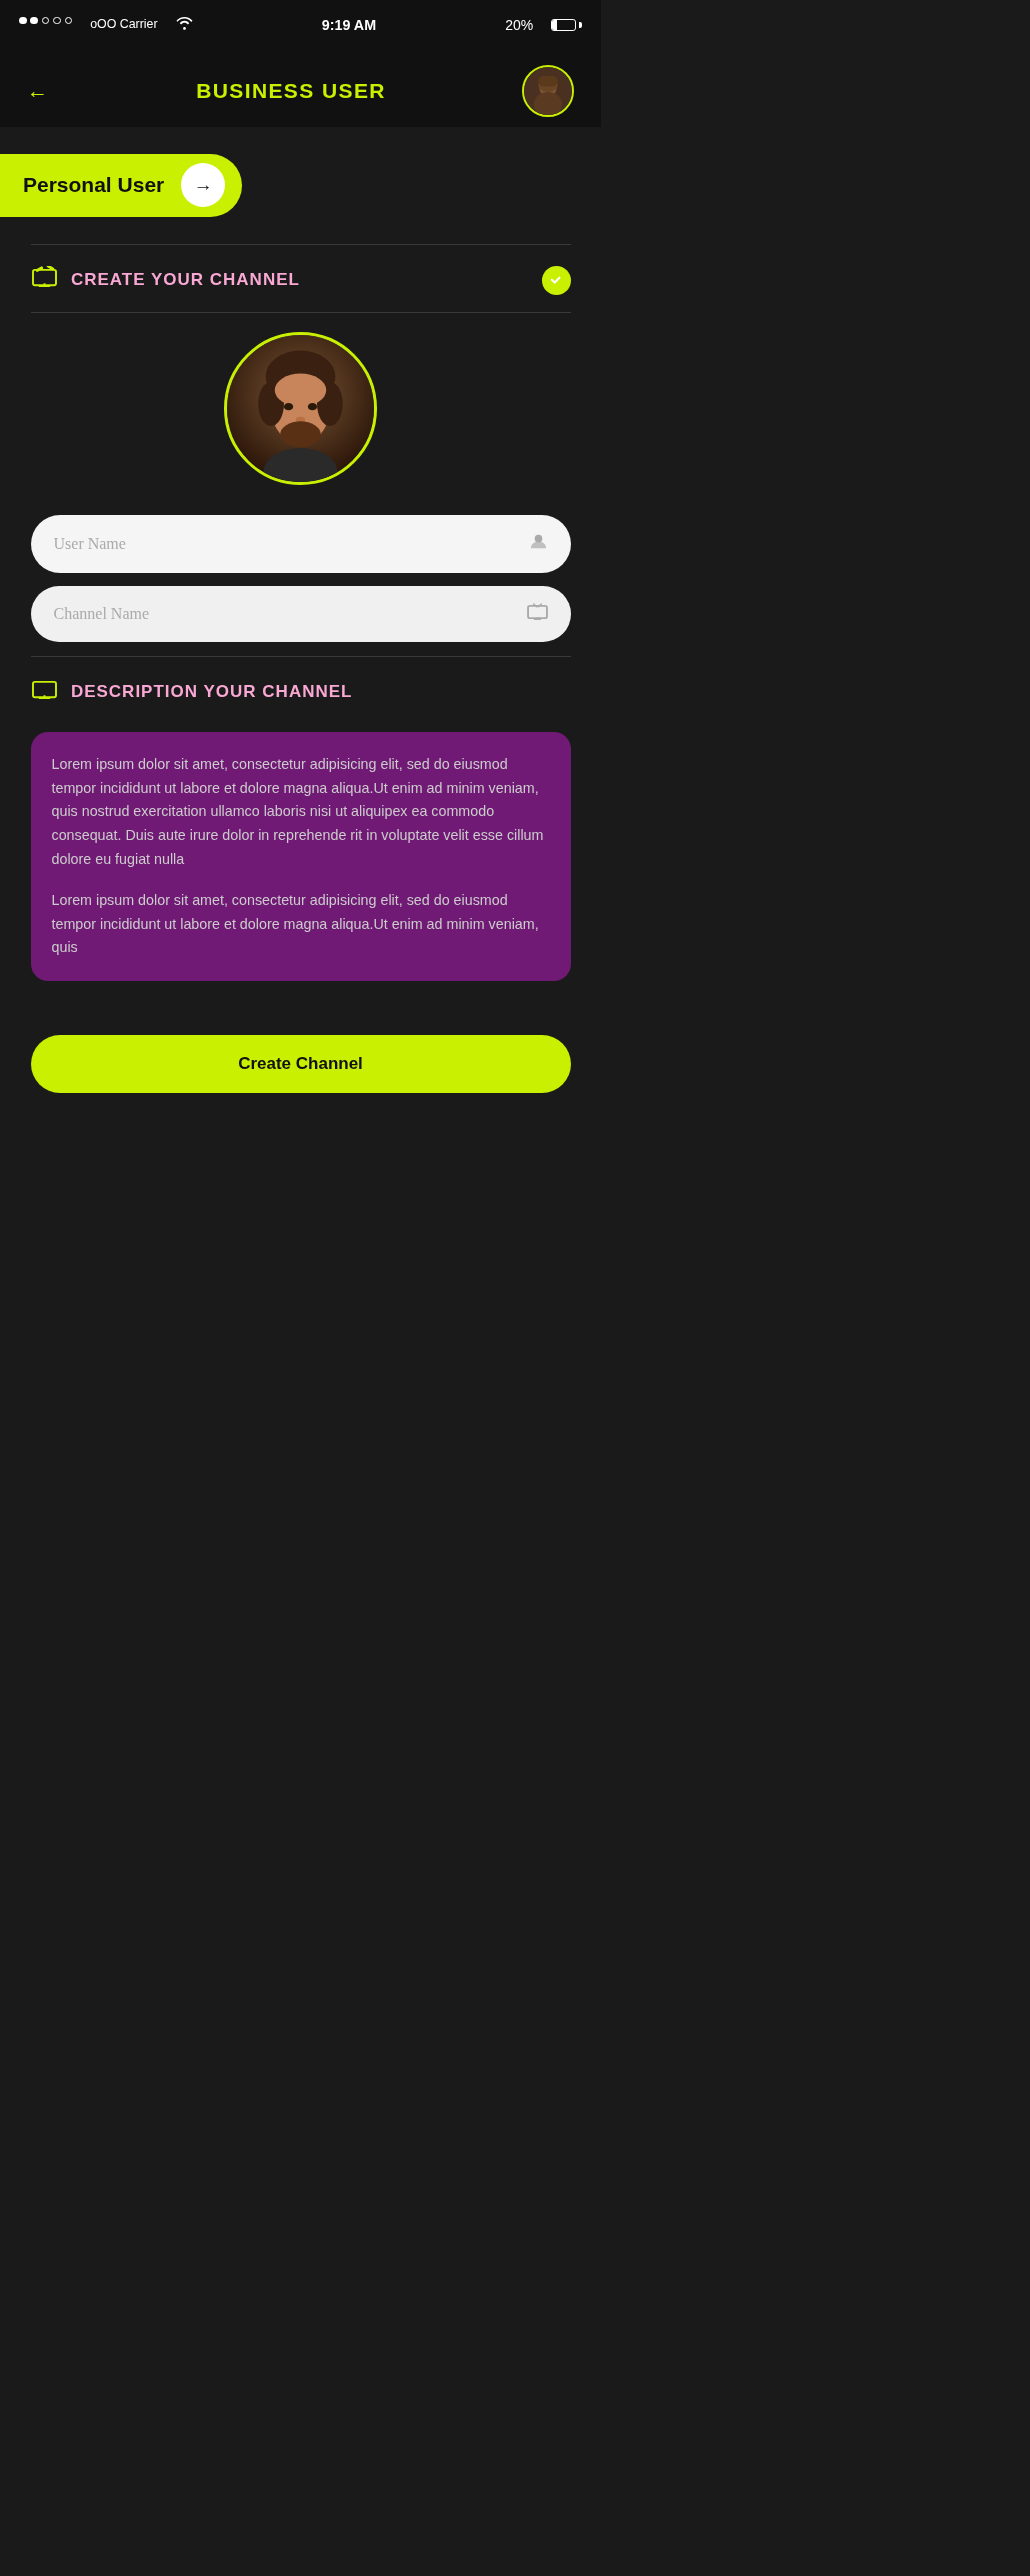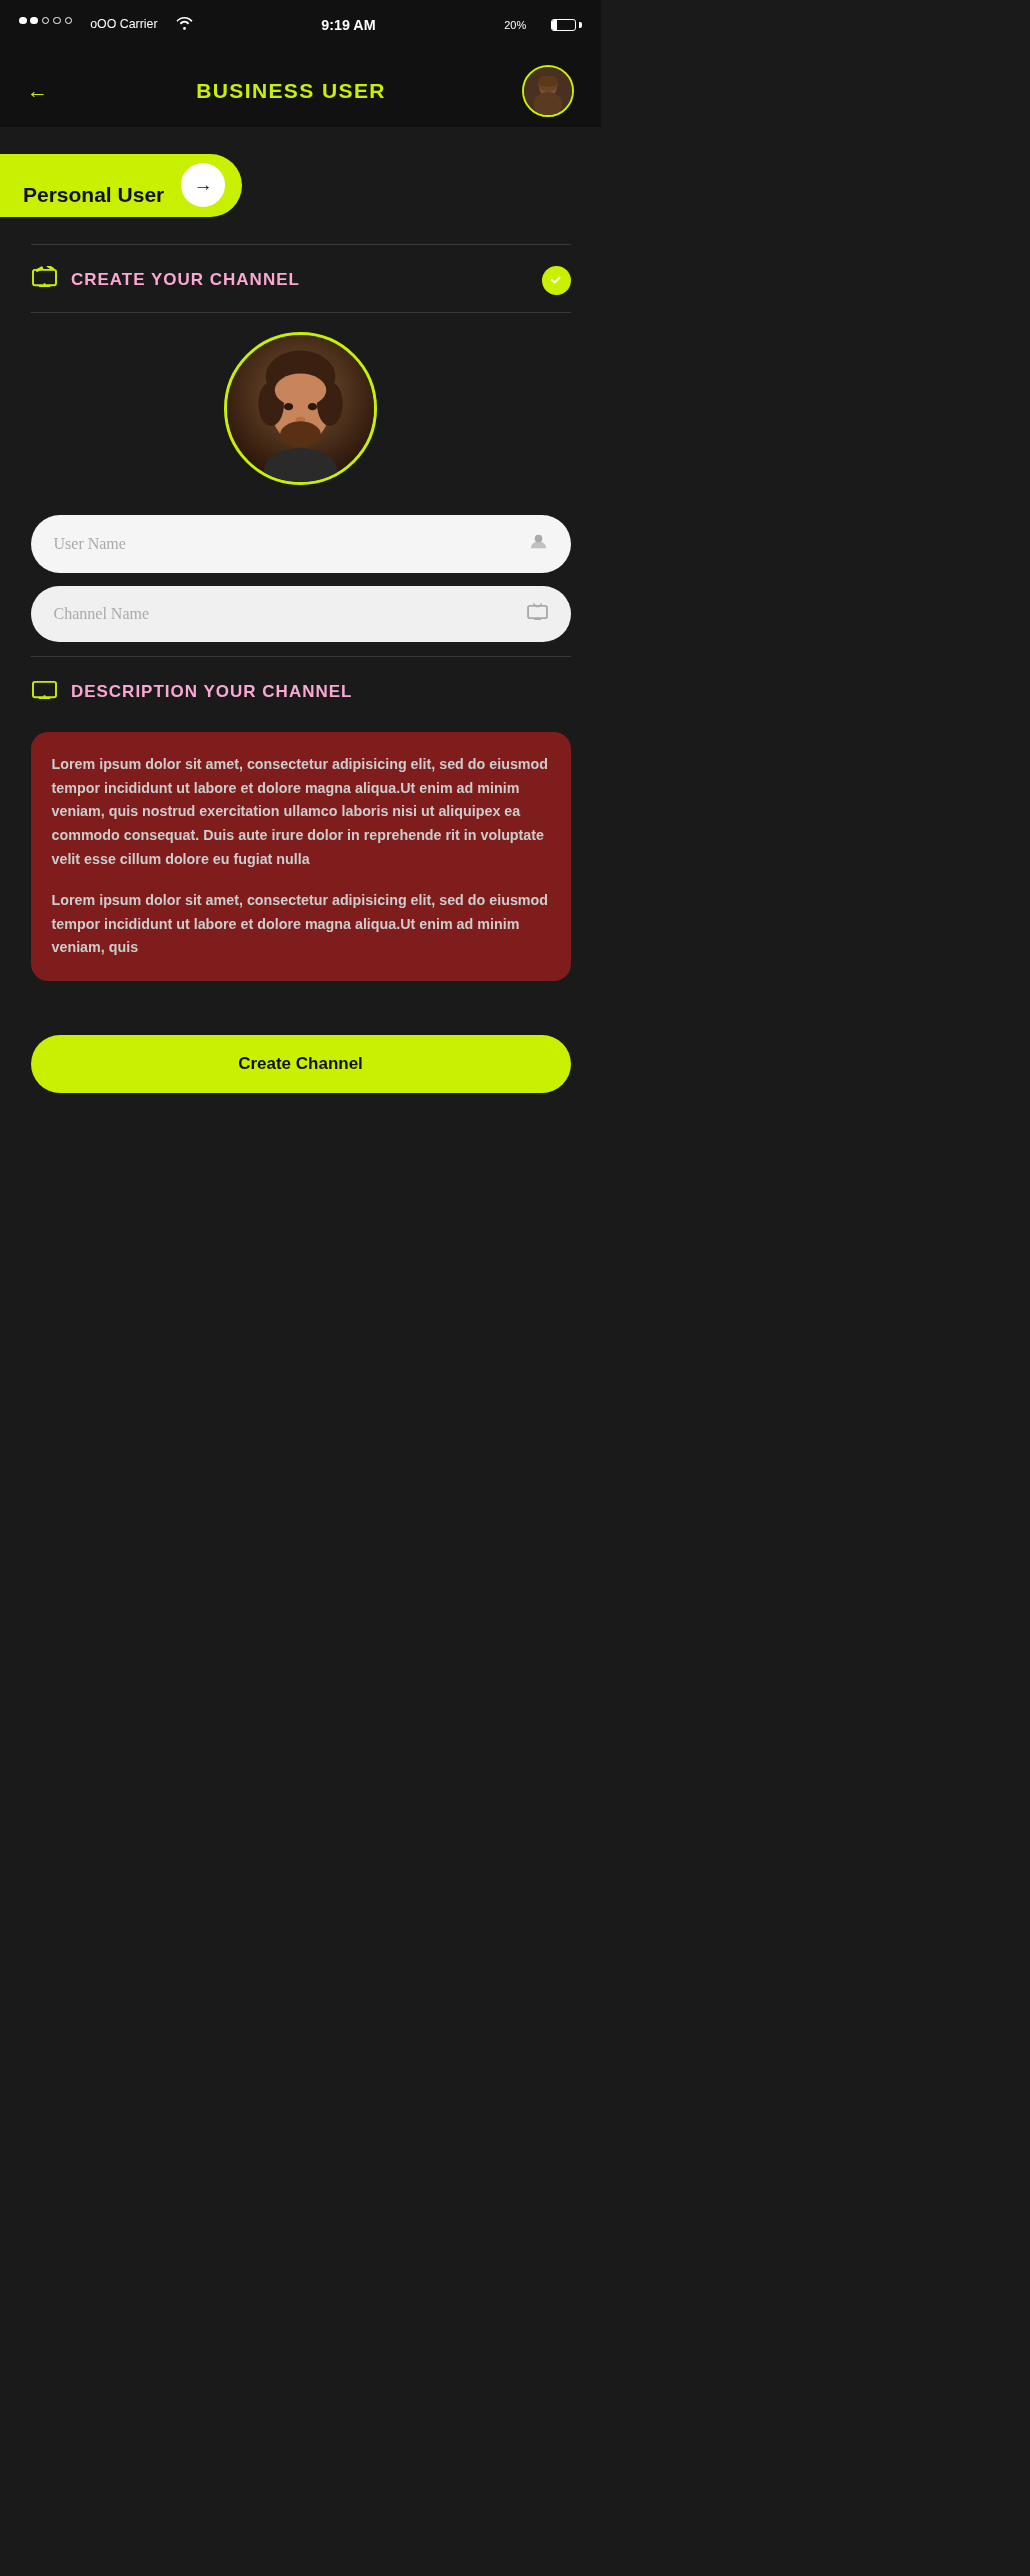"20%" .status-right { font-size: 11px -> 14px; gap: 25px -> 18px }
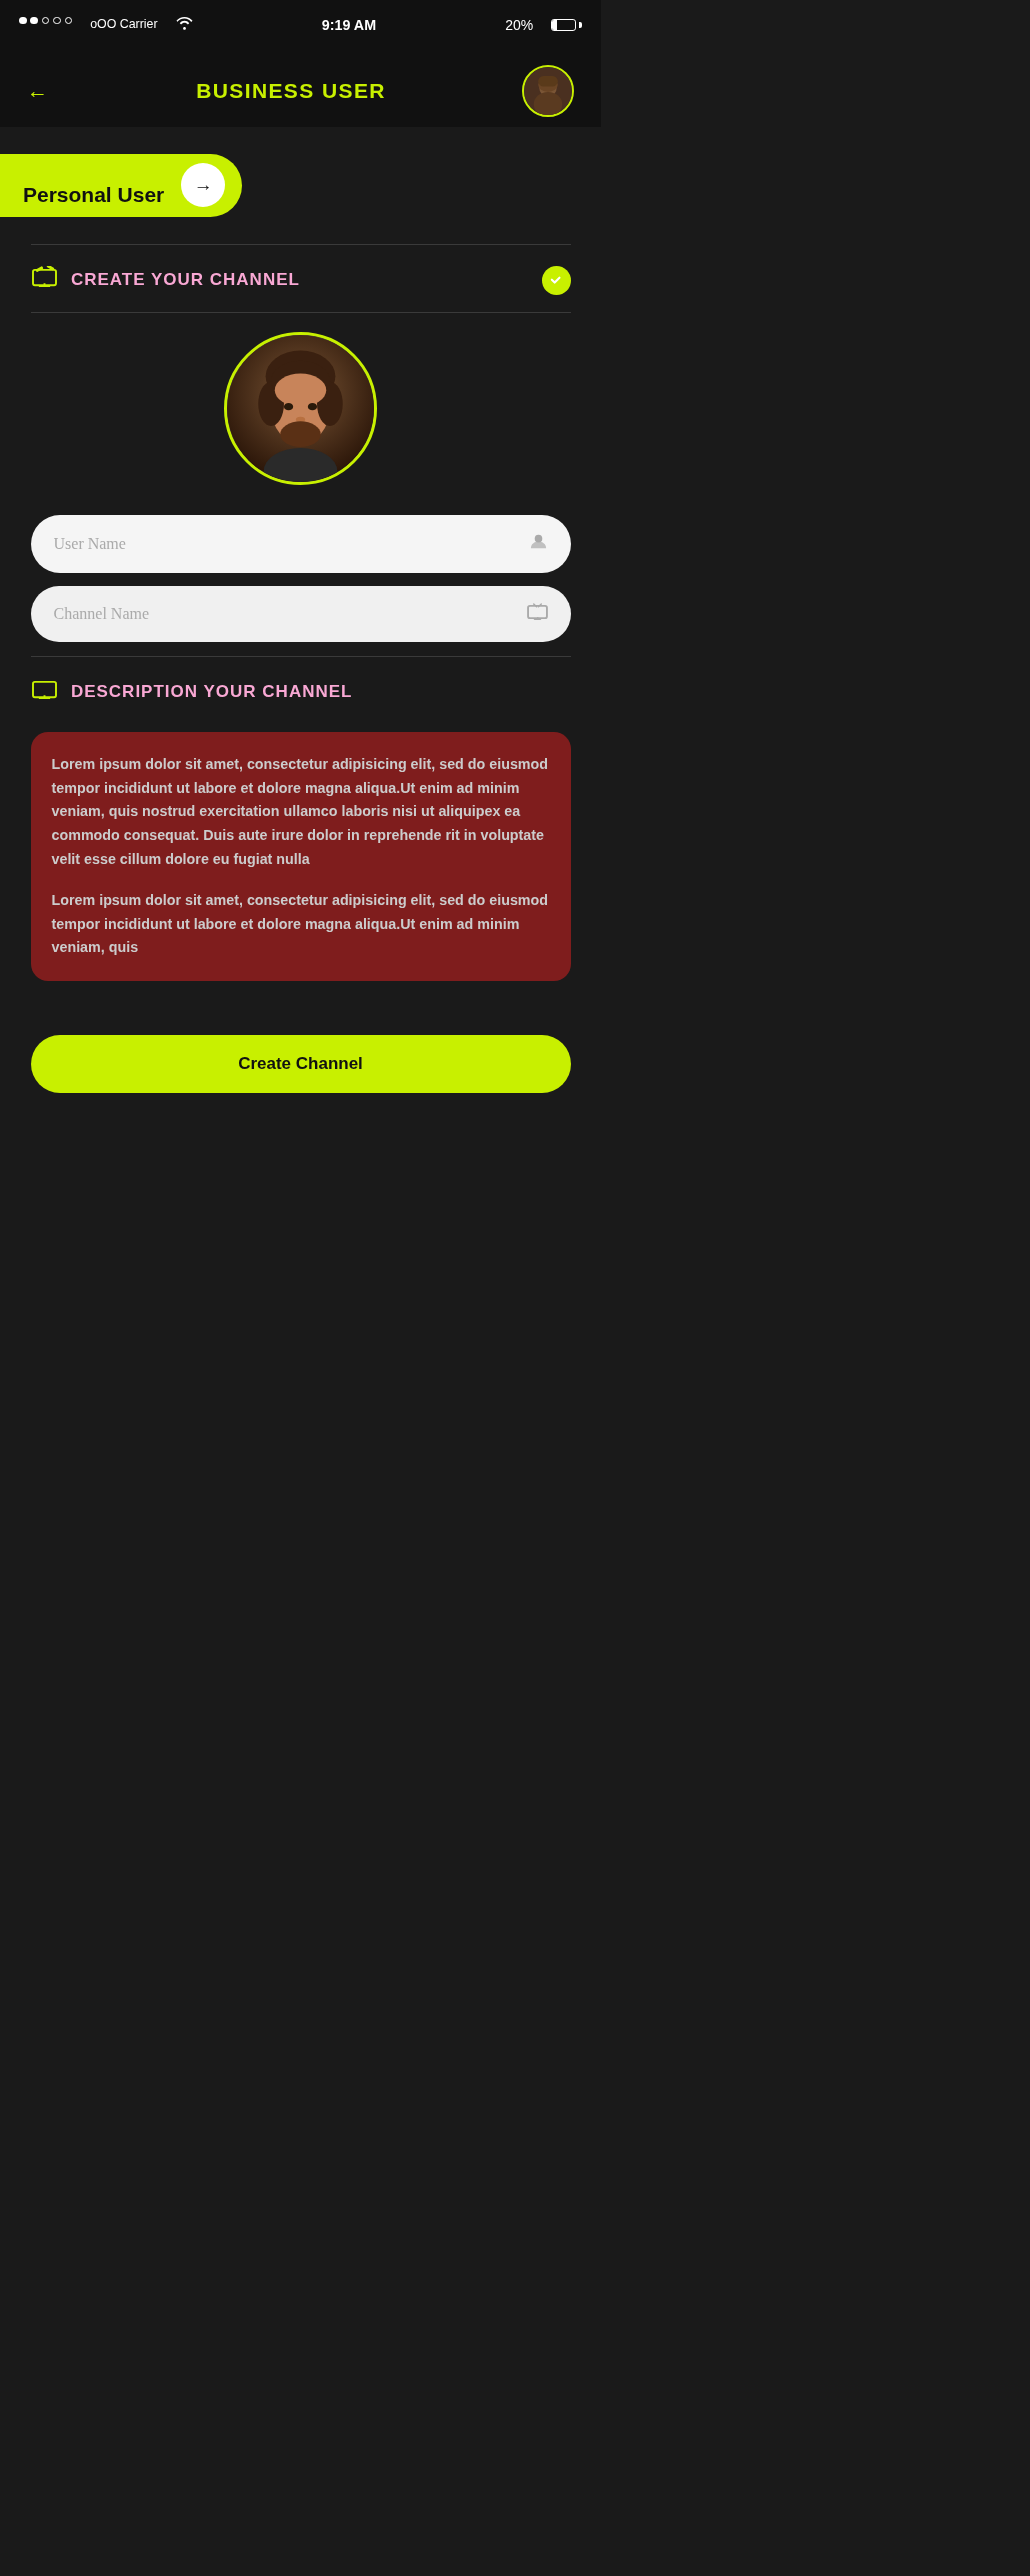"Personal User" .personal-user-bar { align-items: flex-end -> center }
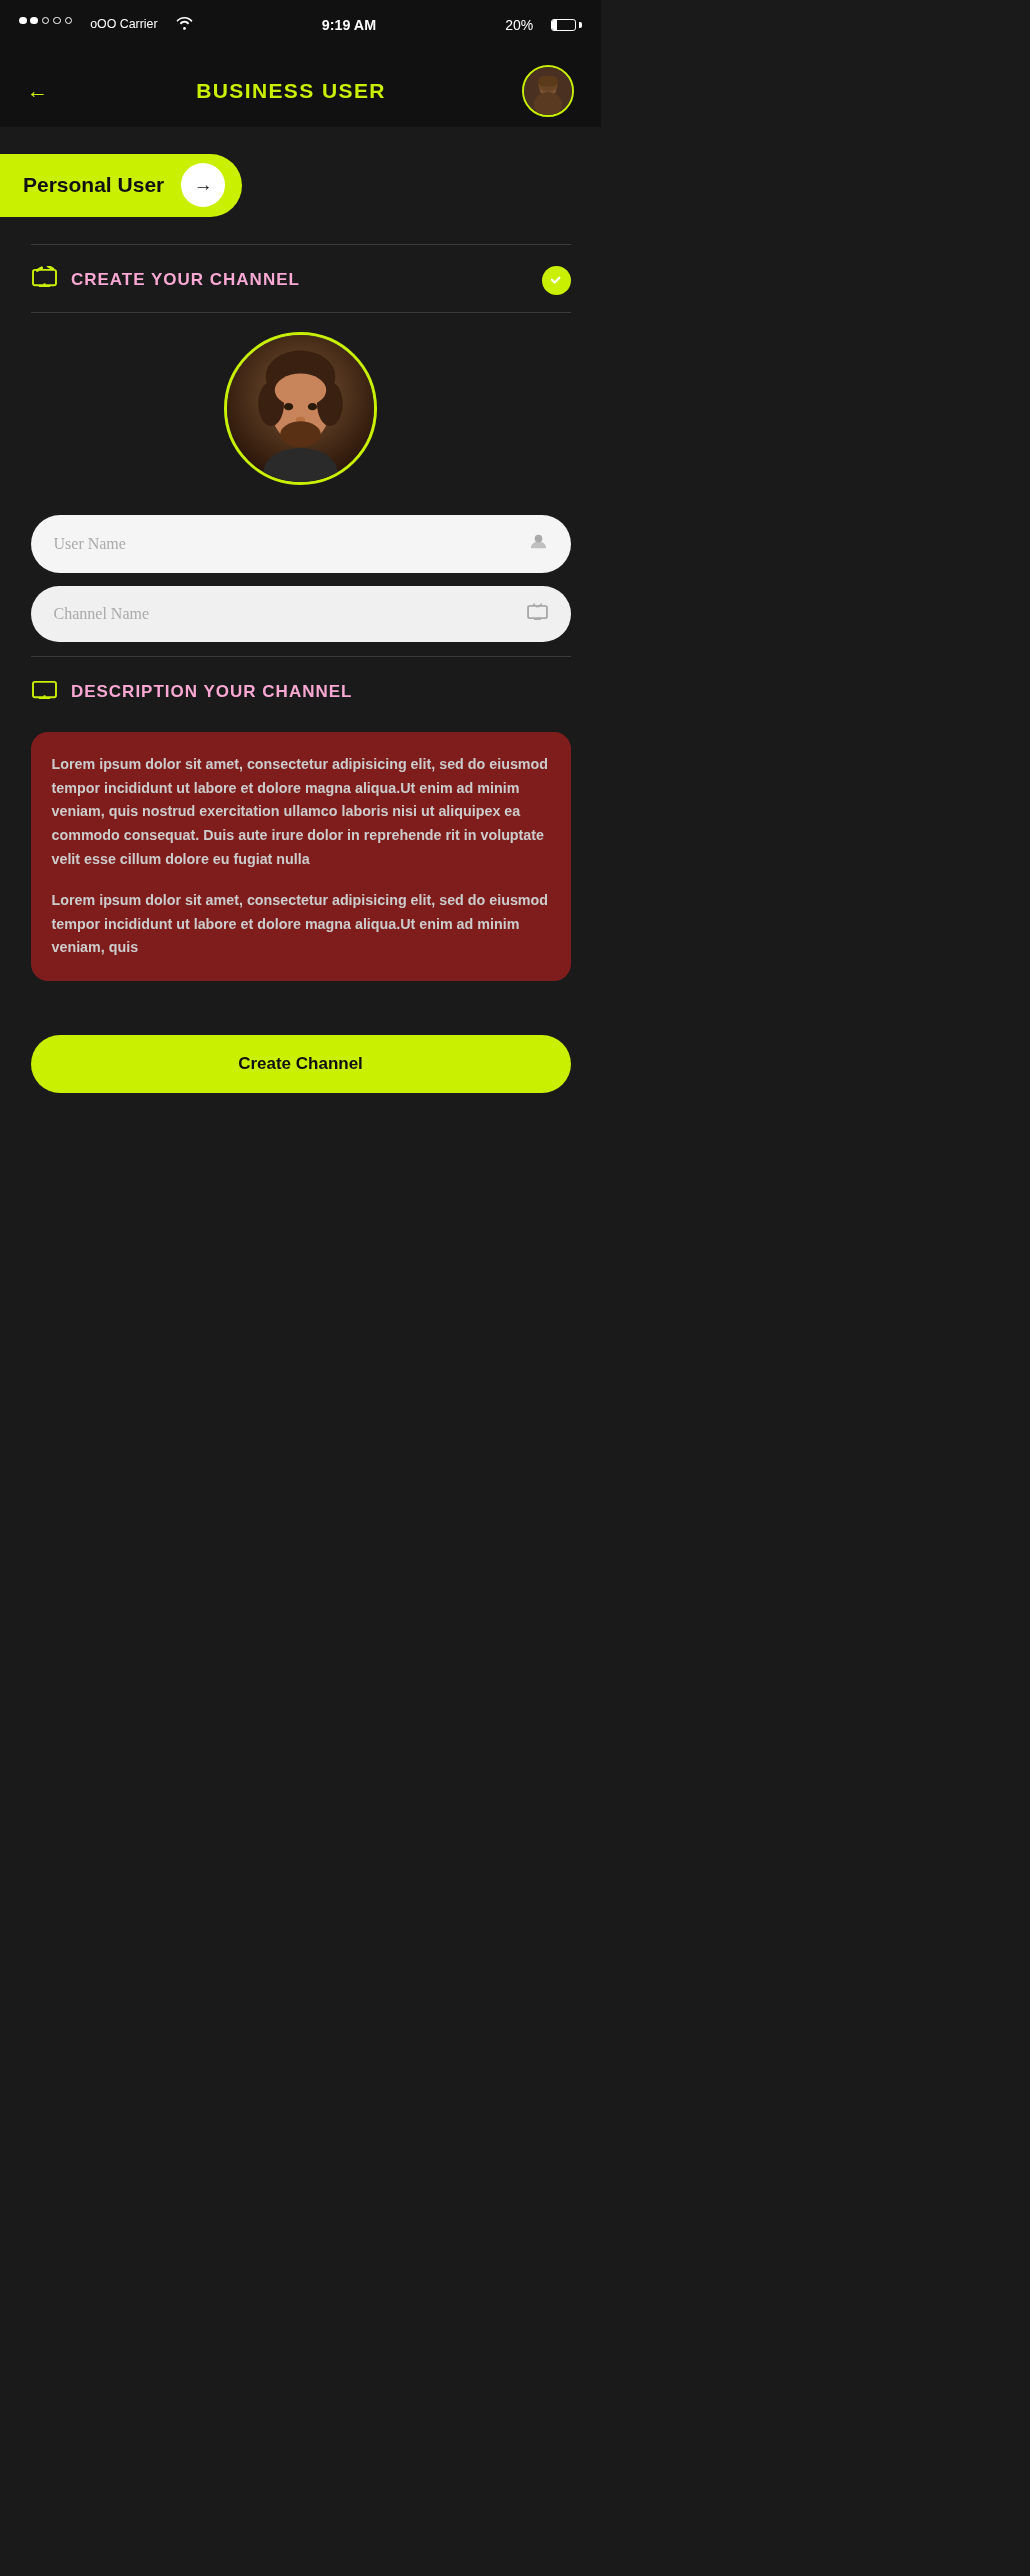"Lorem ipsum dolor sit amet," .description-textarea-wrapper { background: #7f1d1d -> #701a75; font-weight: bold -> none }
